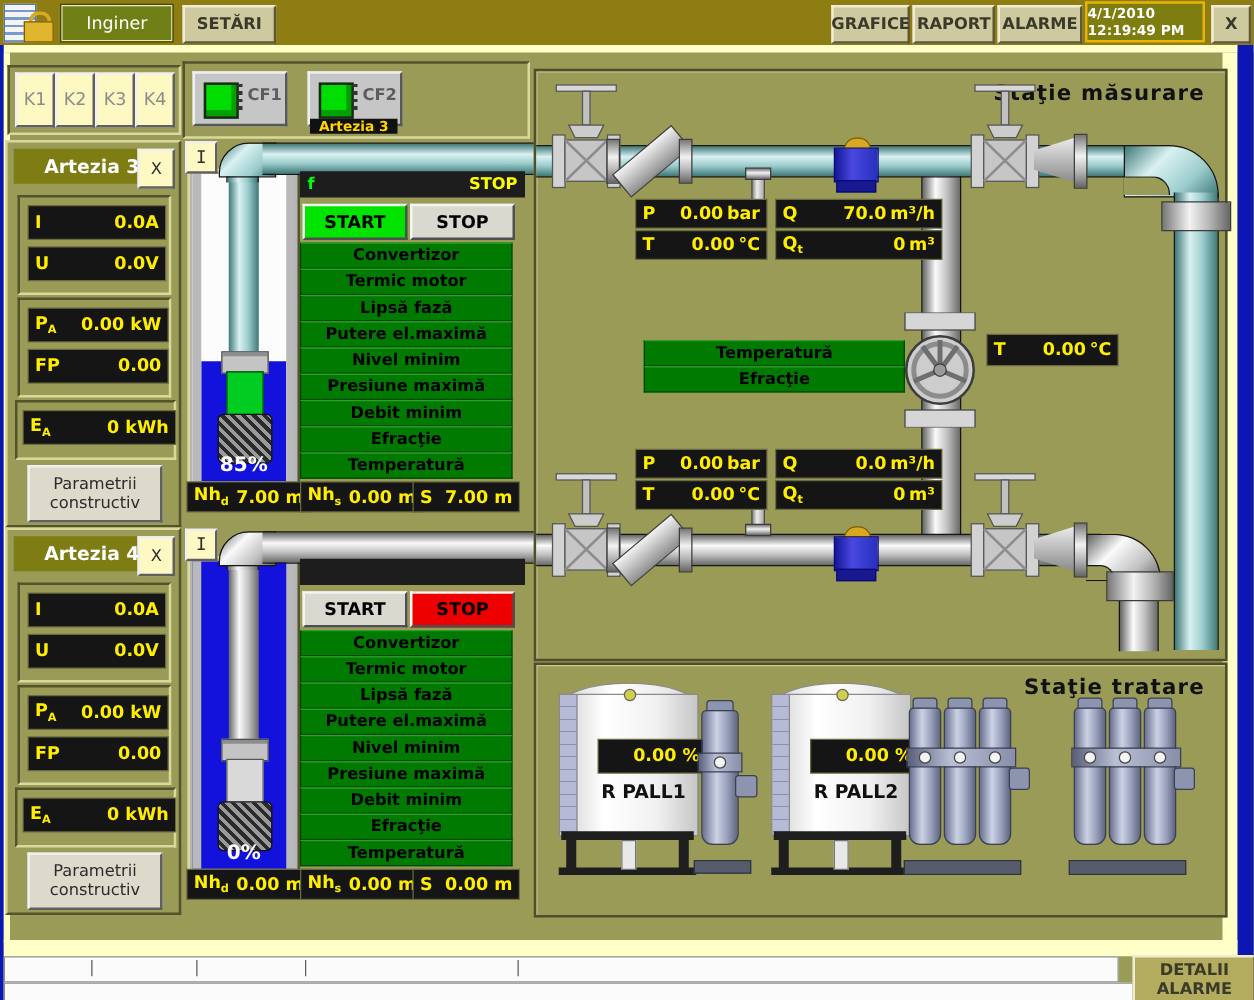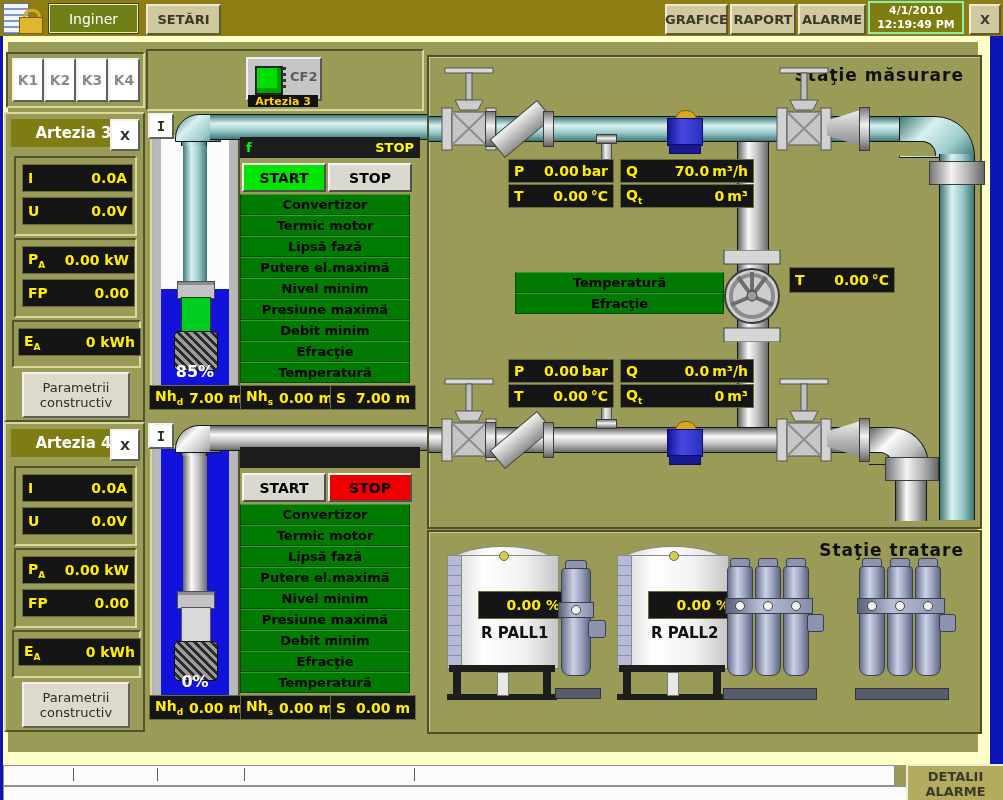"4/1/2010" .datetime { align-items: center -> flex-start; border: 2px solid #86efac -> 2px solid #eab308 }
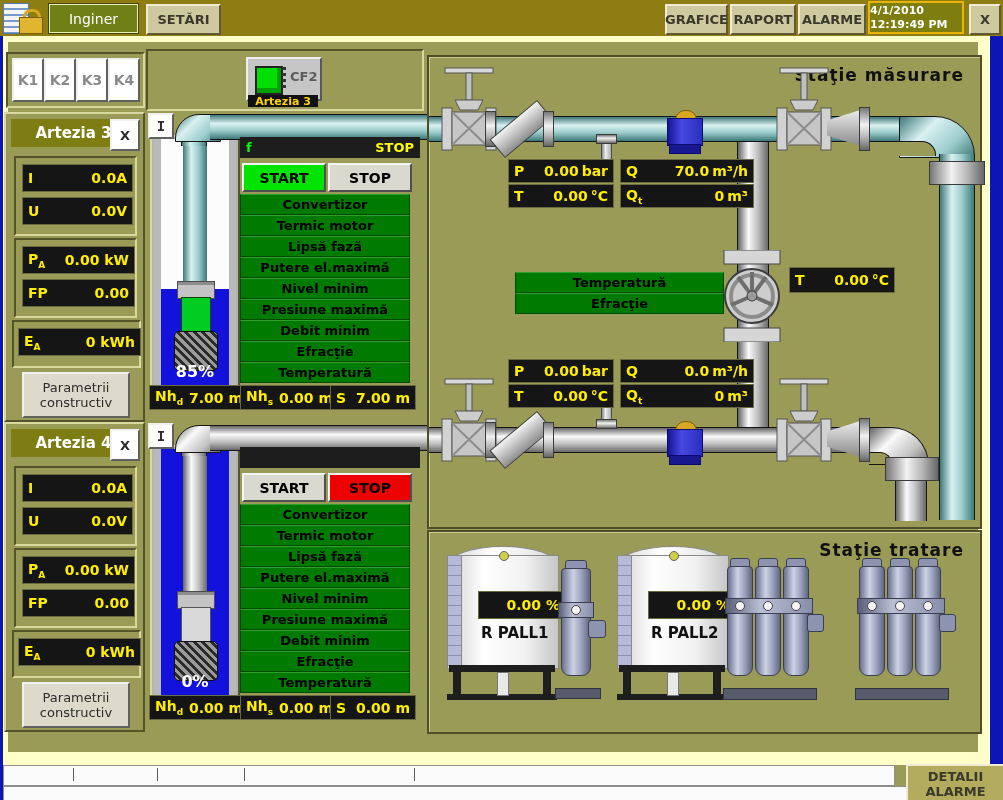"K1" .graybtn { background: #ffffff -> #fef9c3; font-weight: bold -> normal }
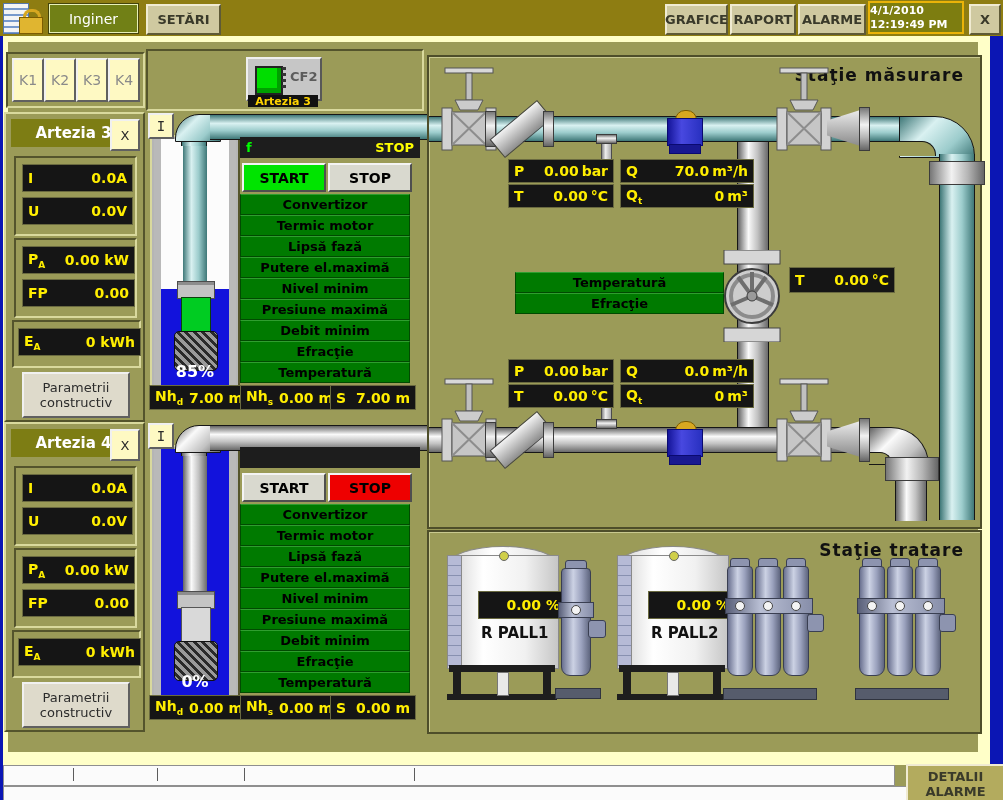"CF1" div.abs { html: none -> <div> <div></div> <div></div> <div>CF1</div> </div> }
